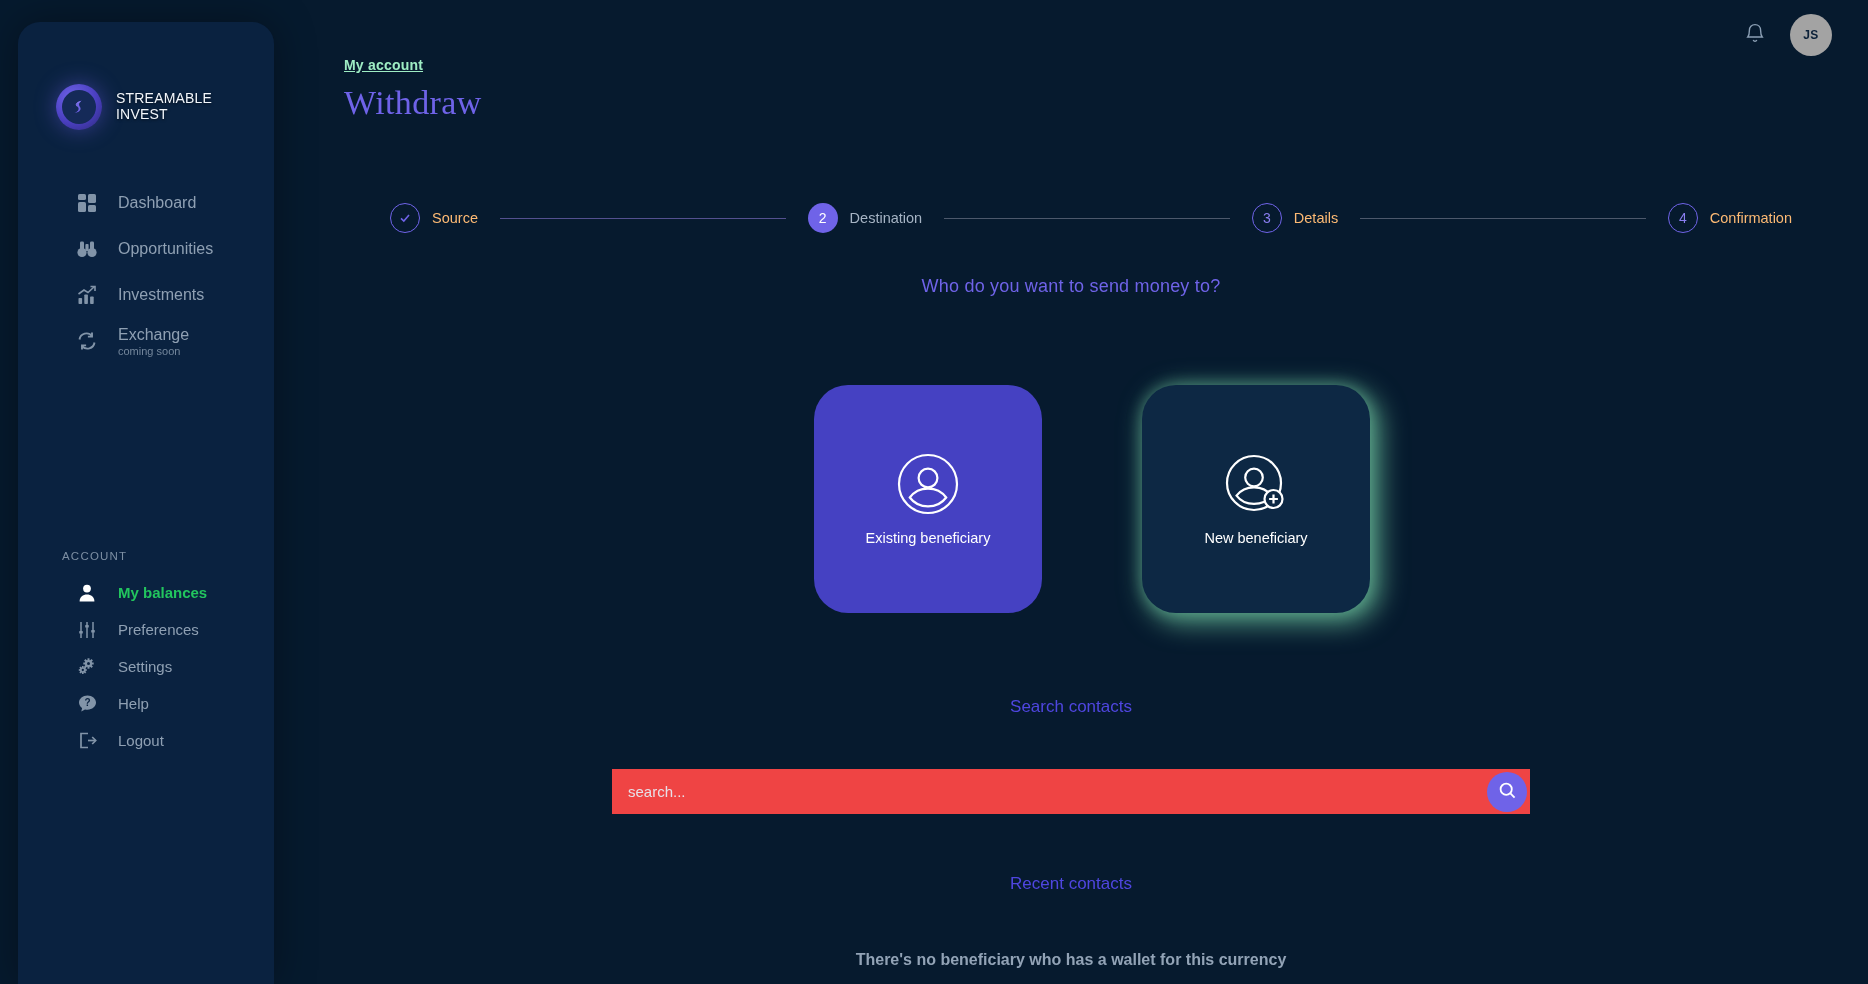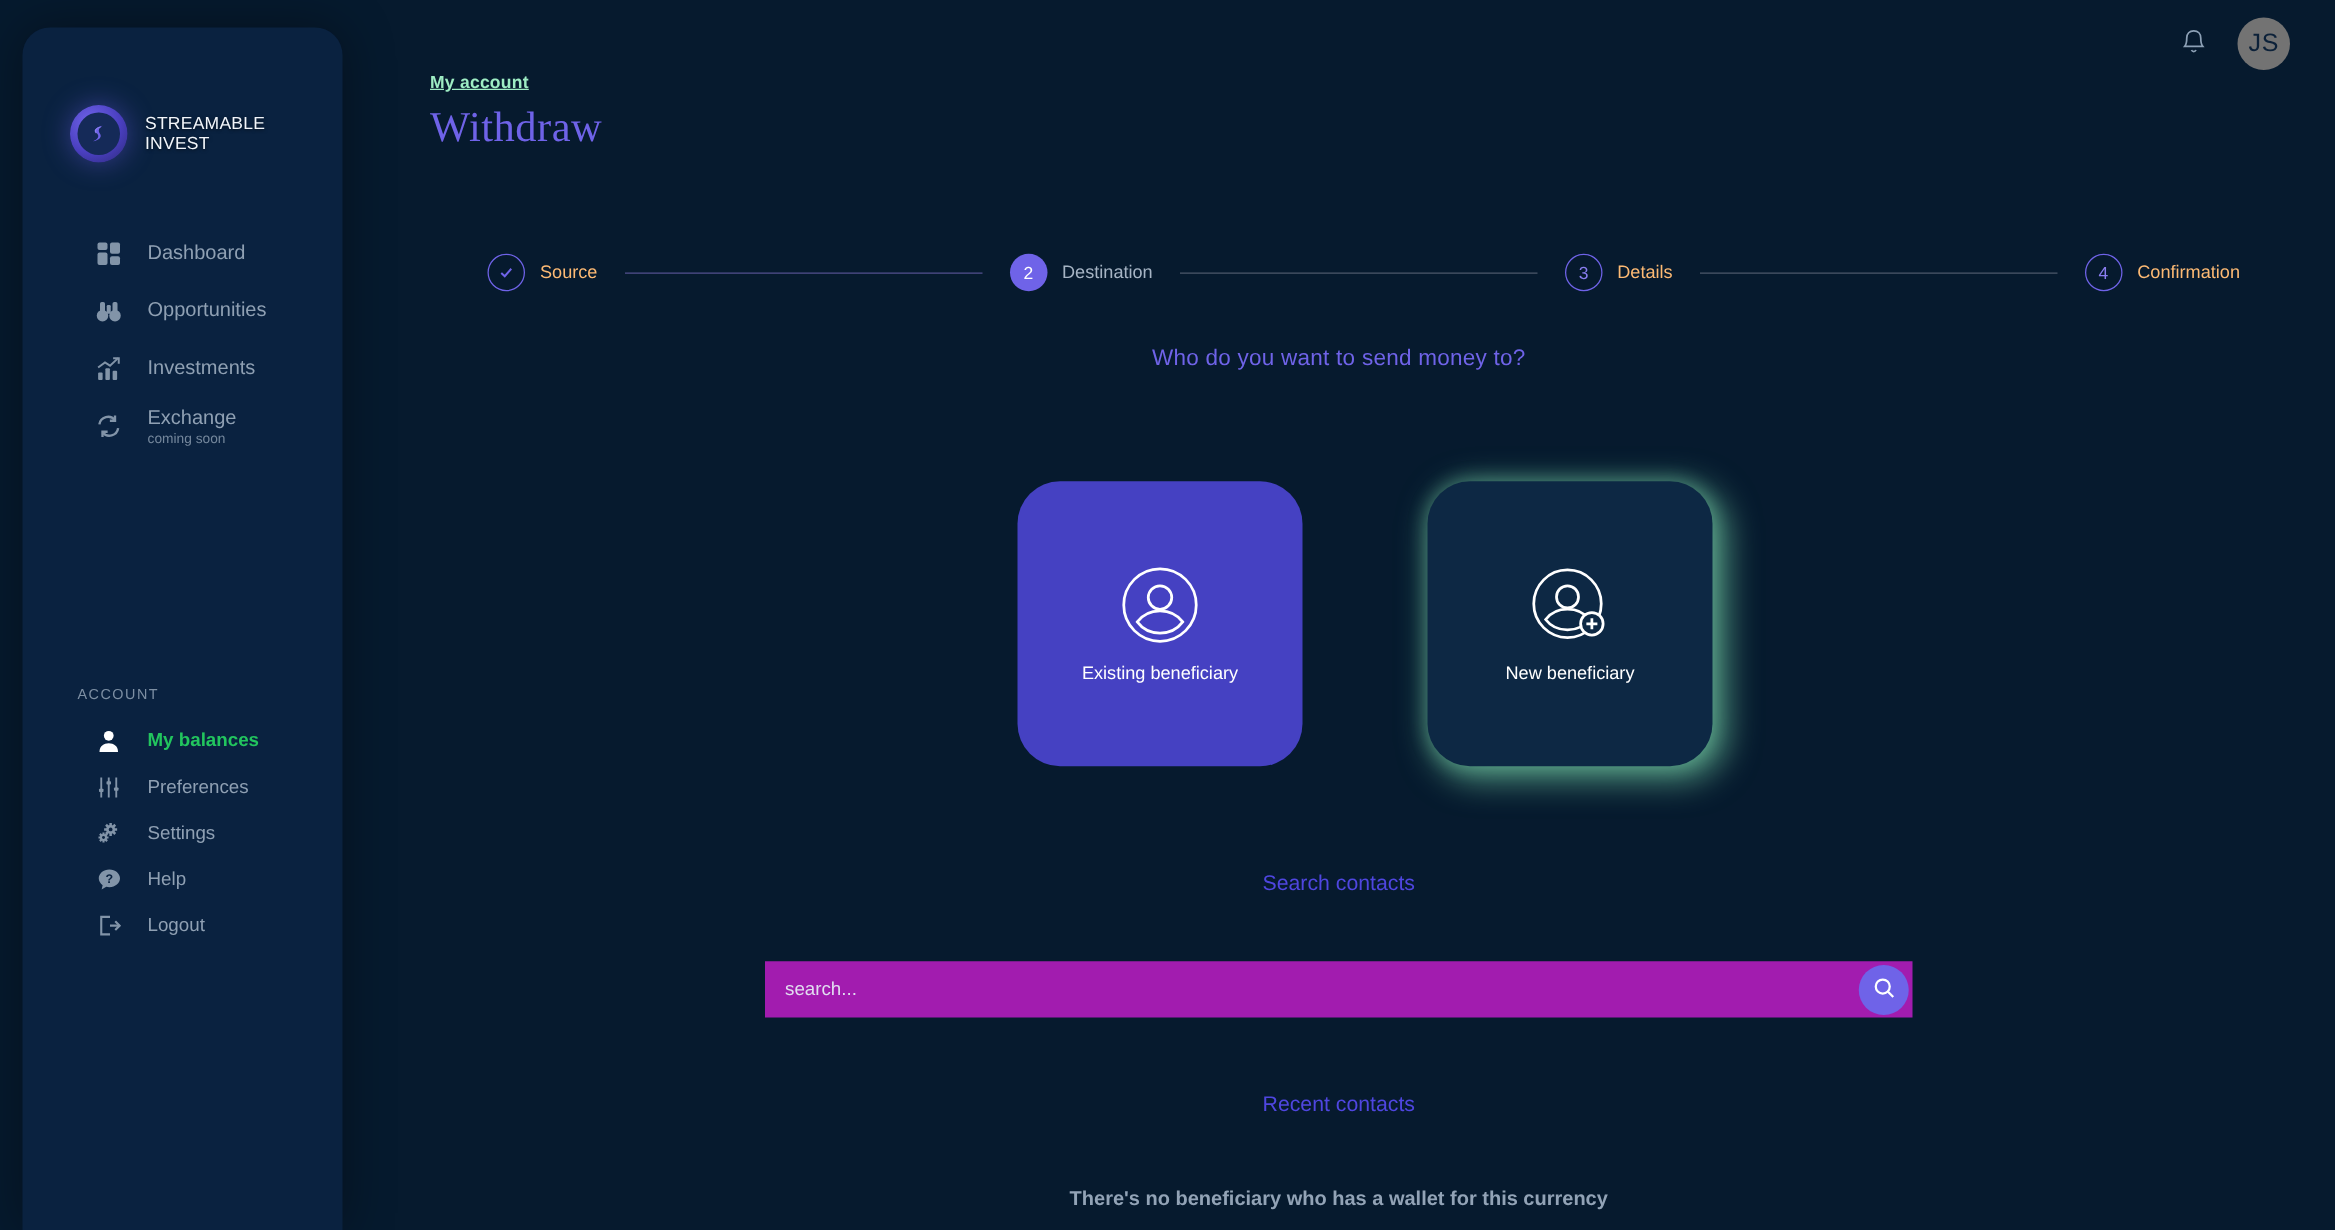"JS" #avatar { background: #737373 -> #a3a3a3; font-size: 20px -> 12px; font-weight: 400 -> 700 }
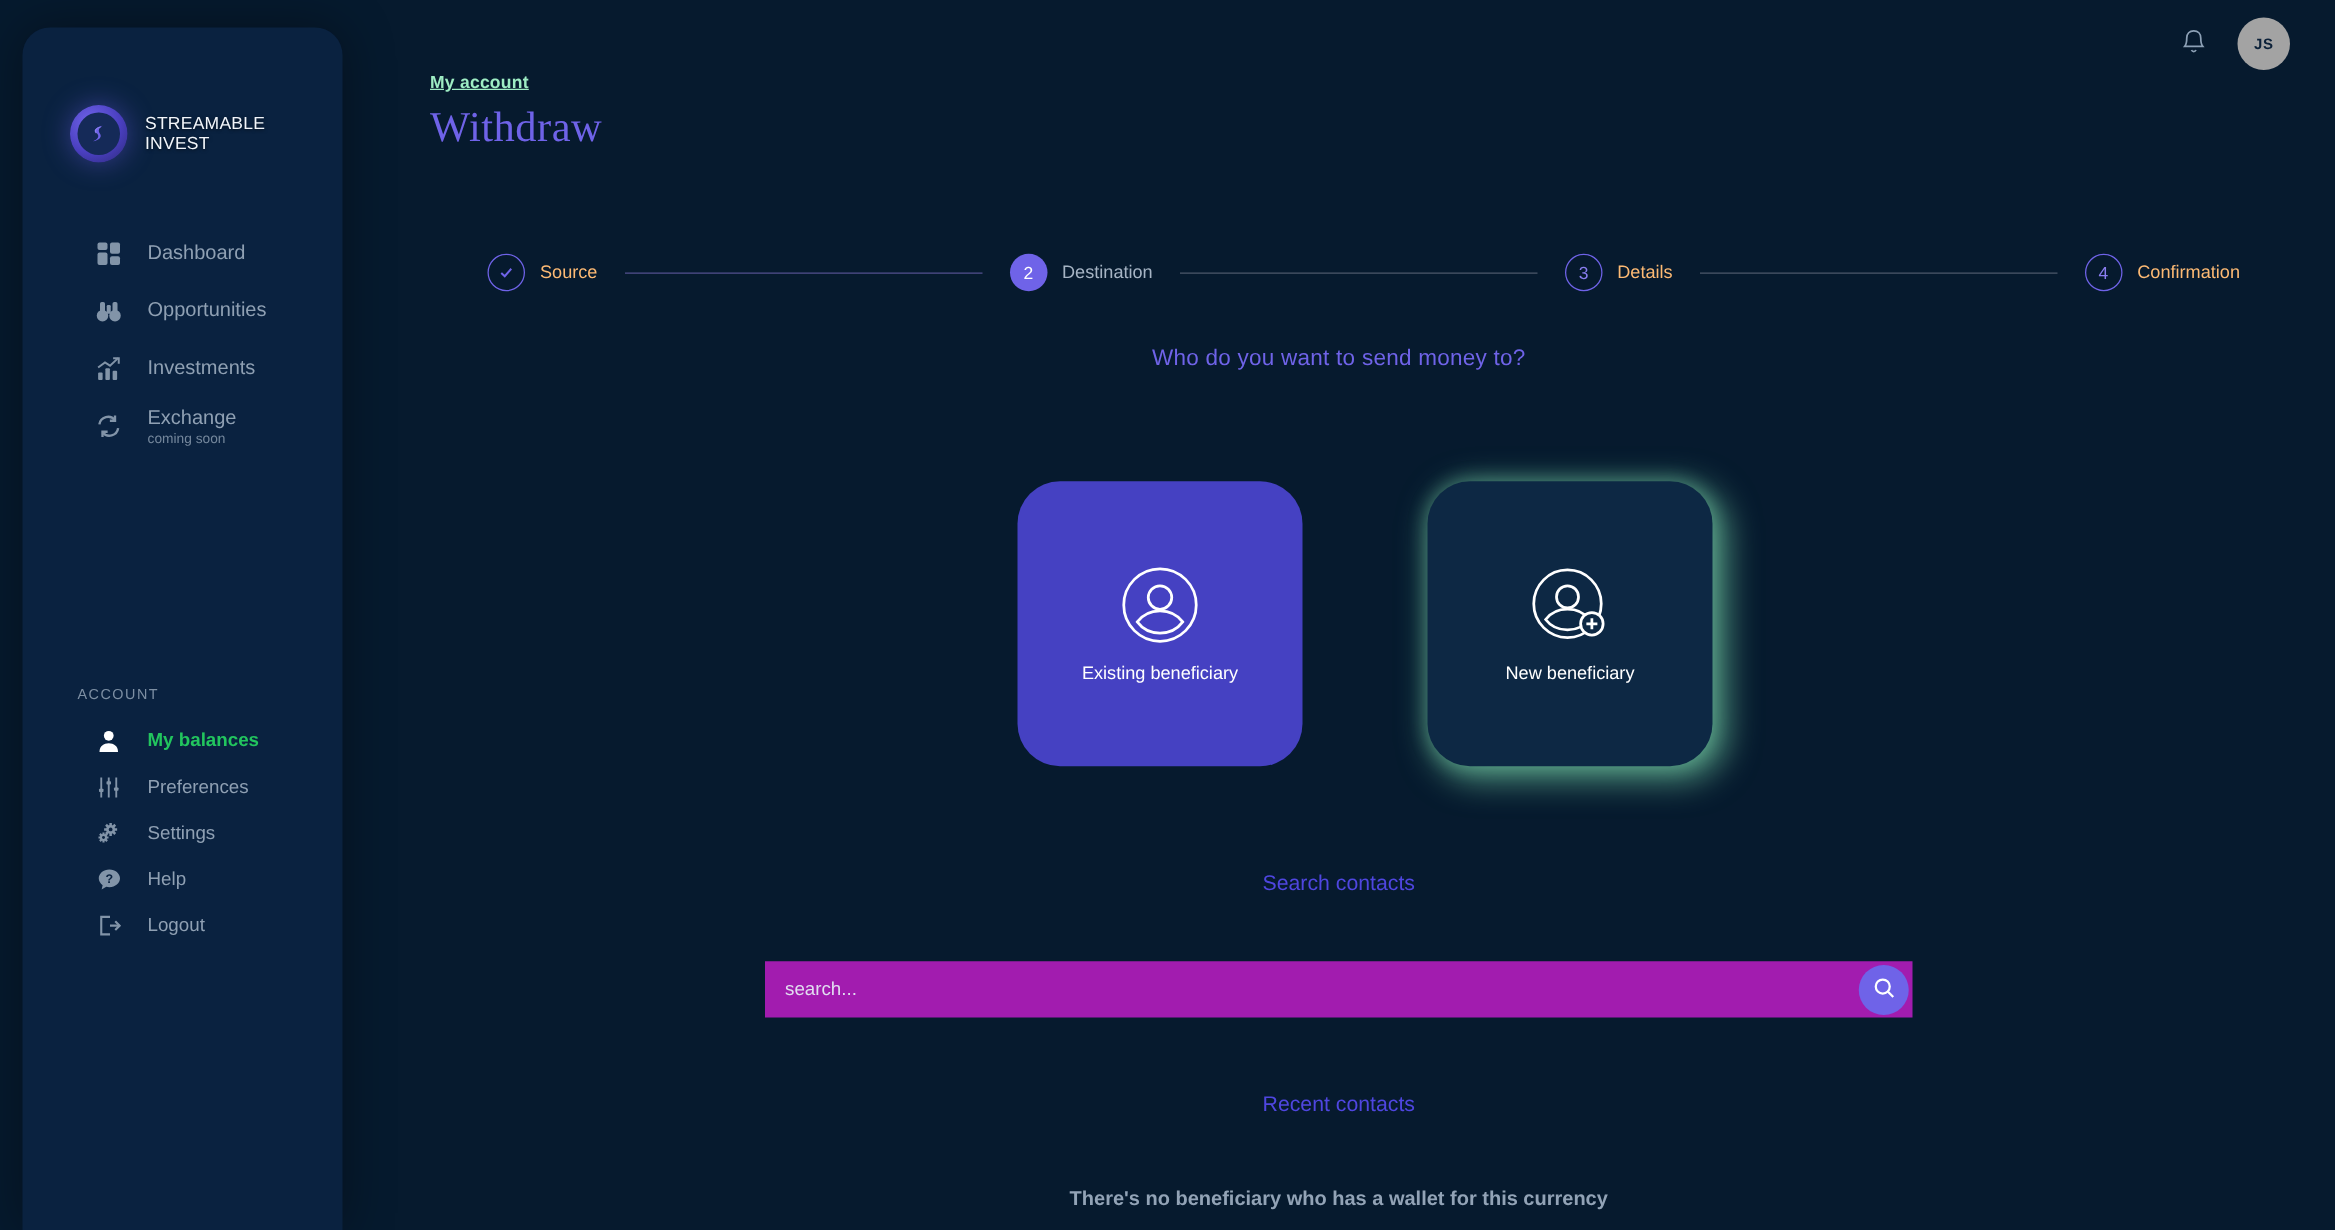"search..." #search-input { background: #a21caf -> #ef4444 }
